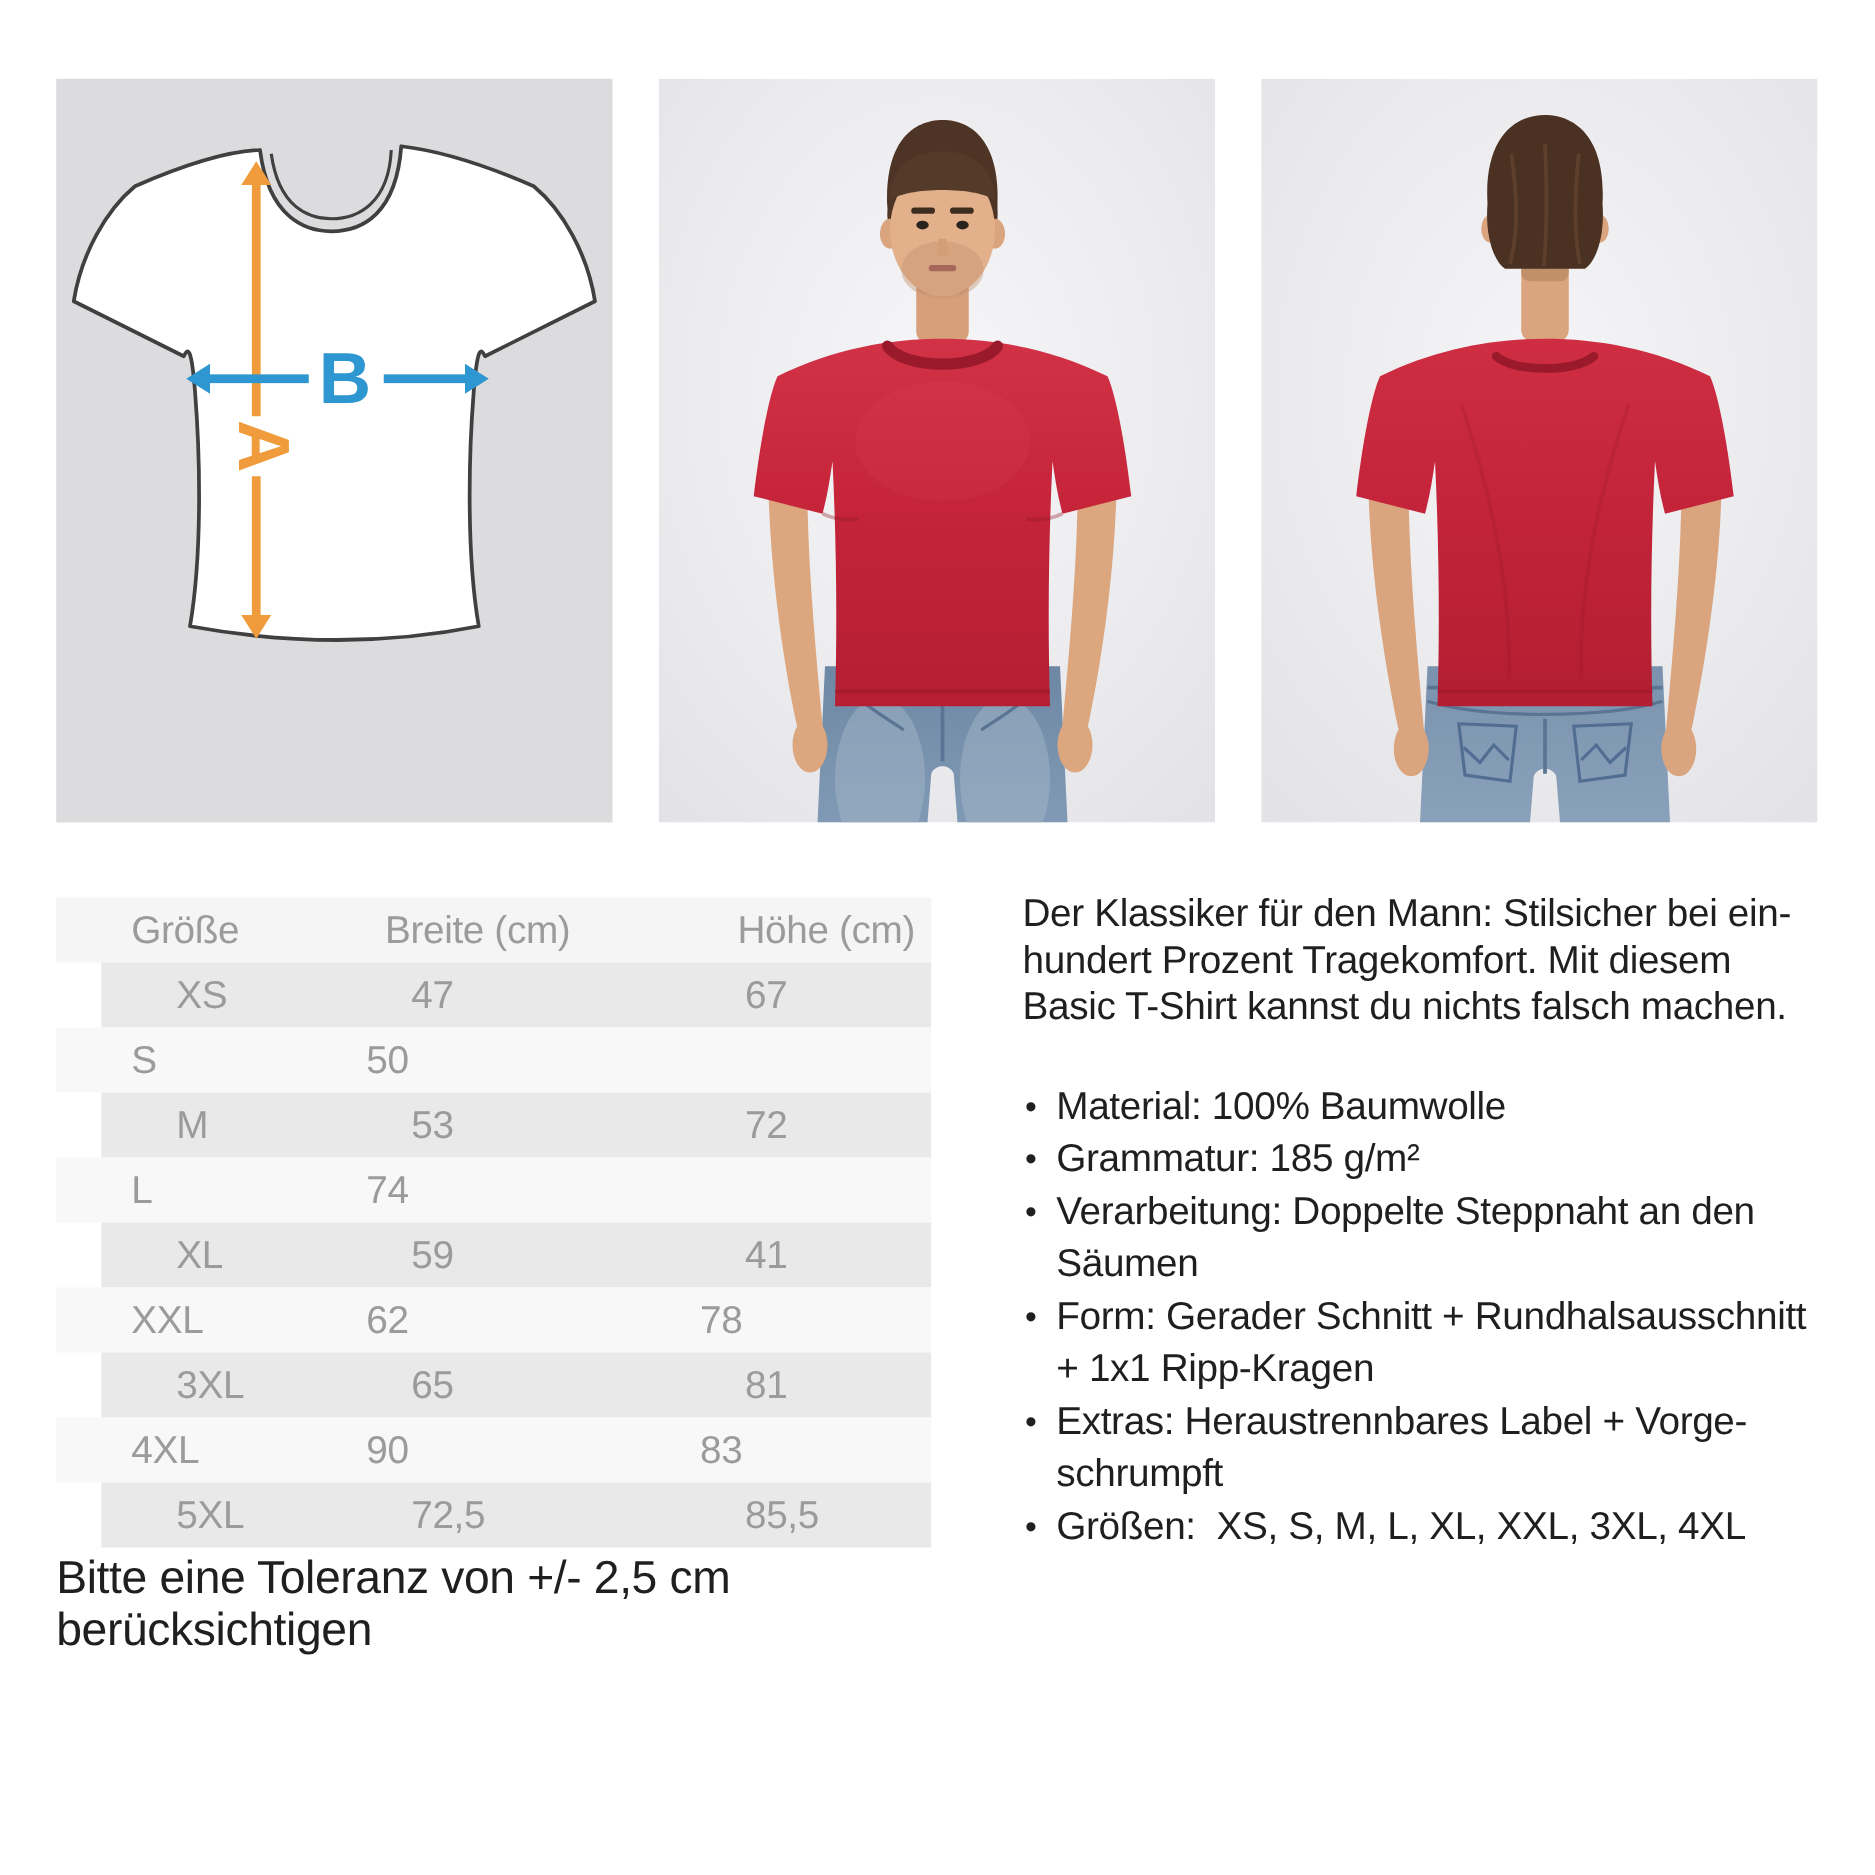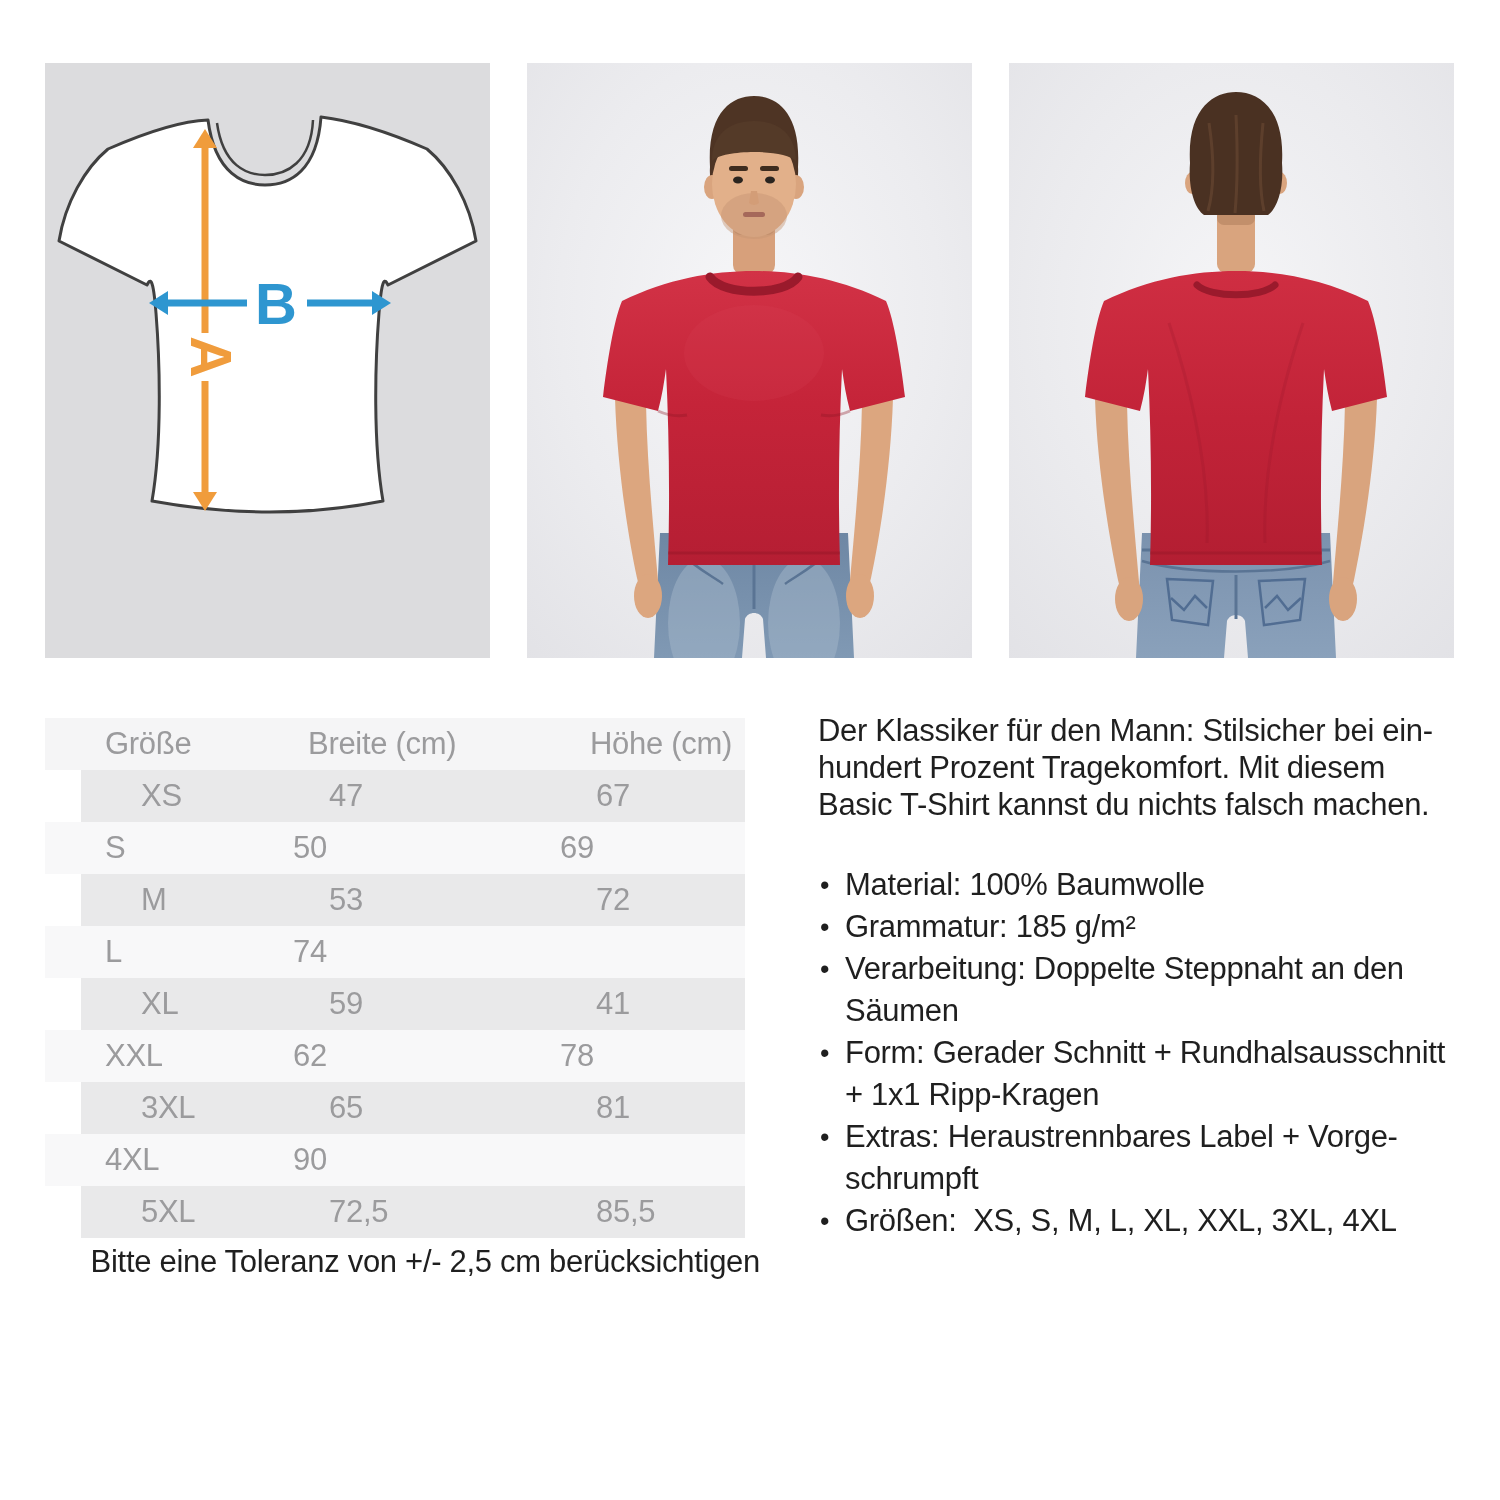"69" span { html: <span>69</span> -> none }
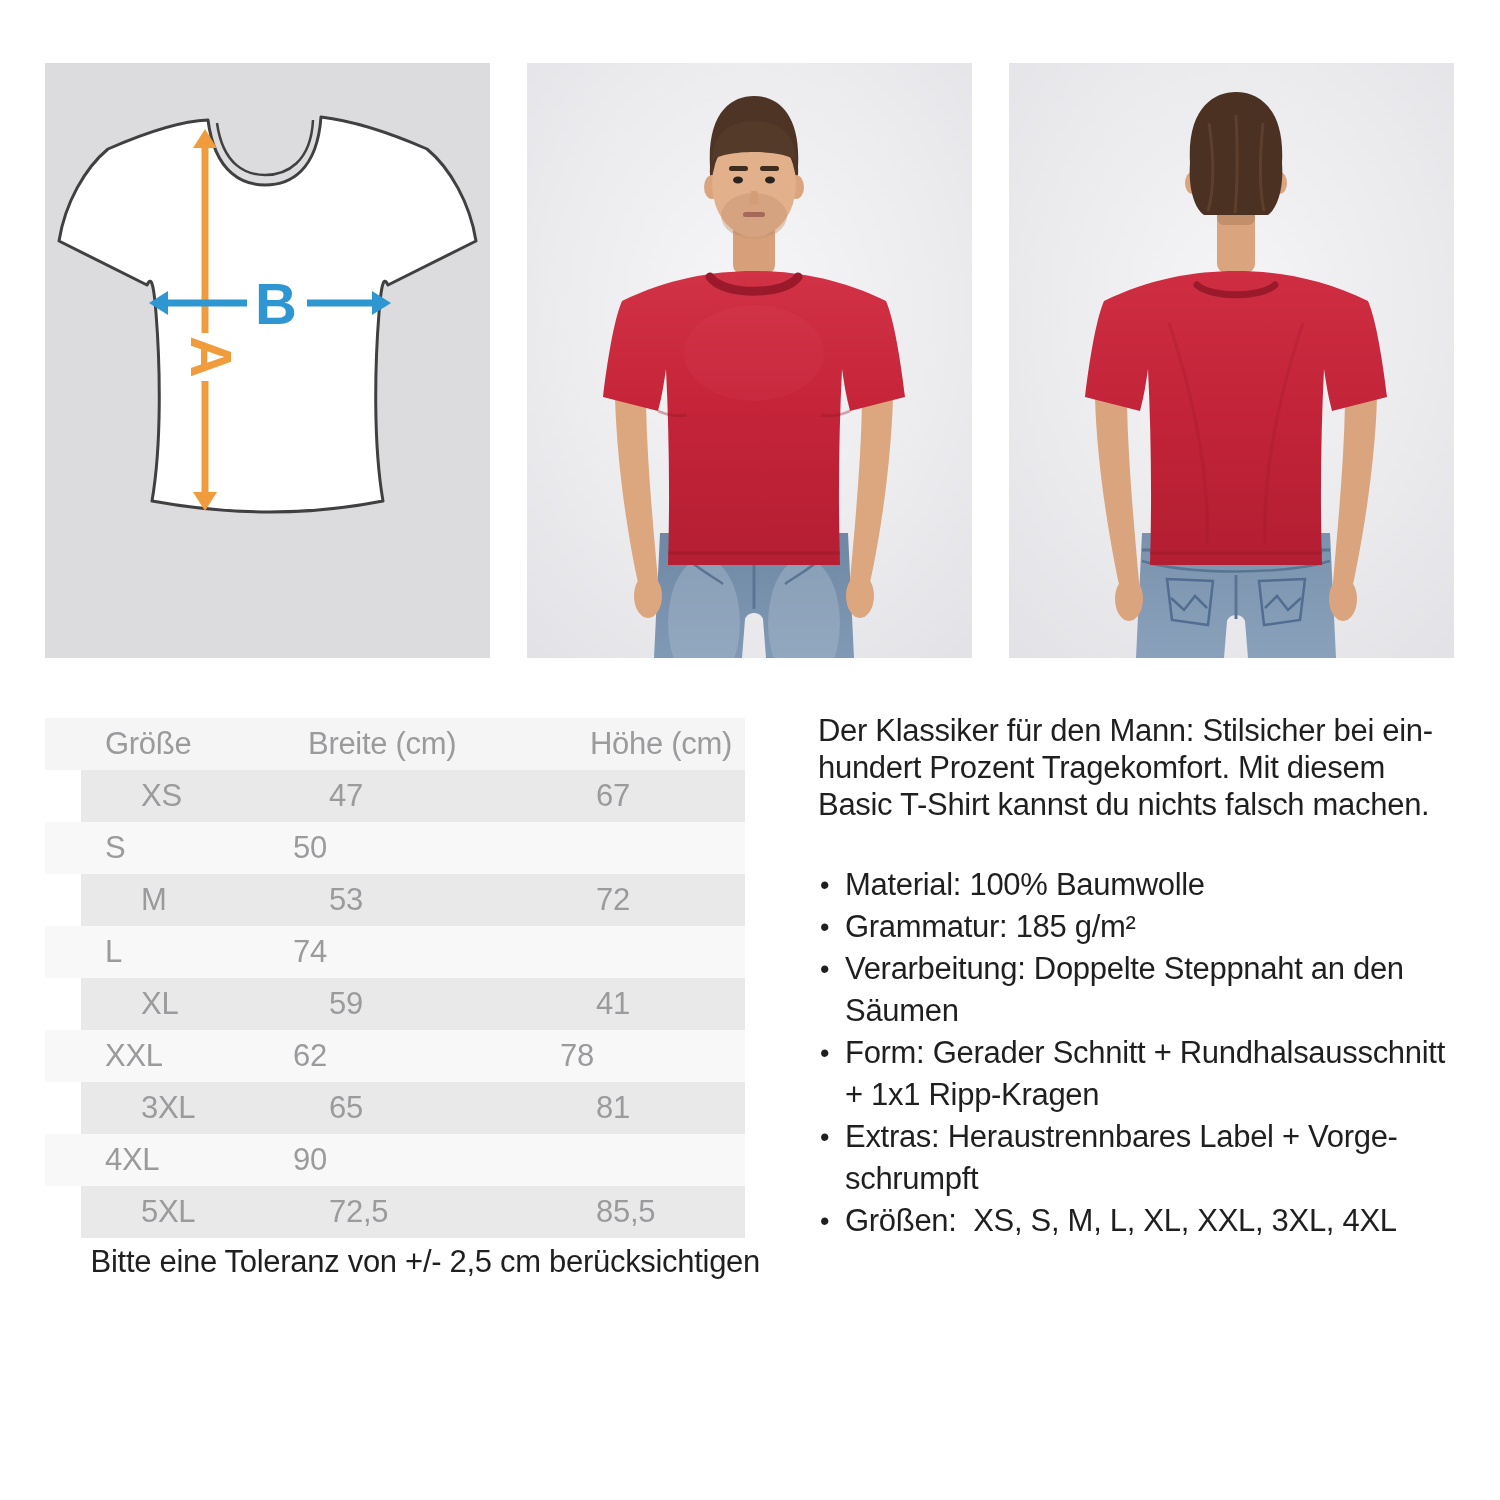"83" span { html: none -> <span>83</span> }
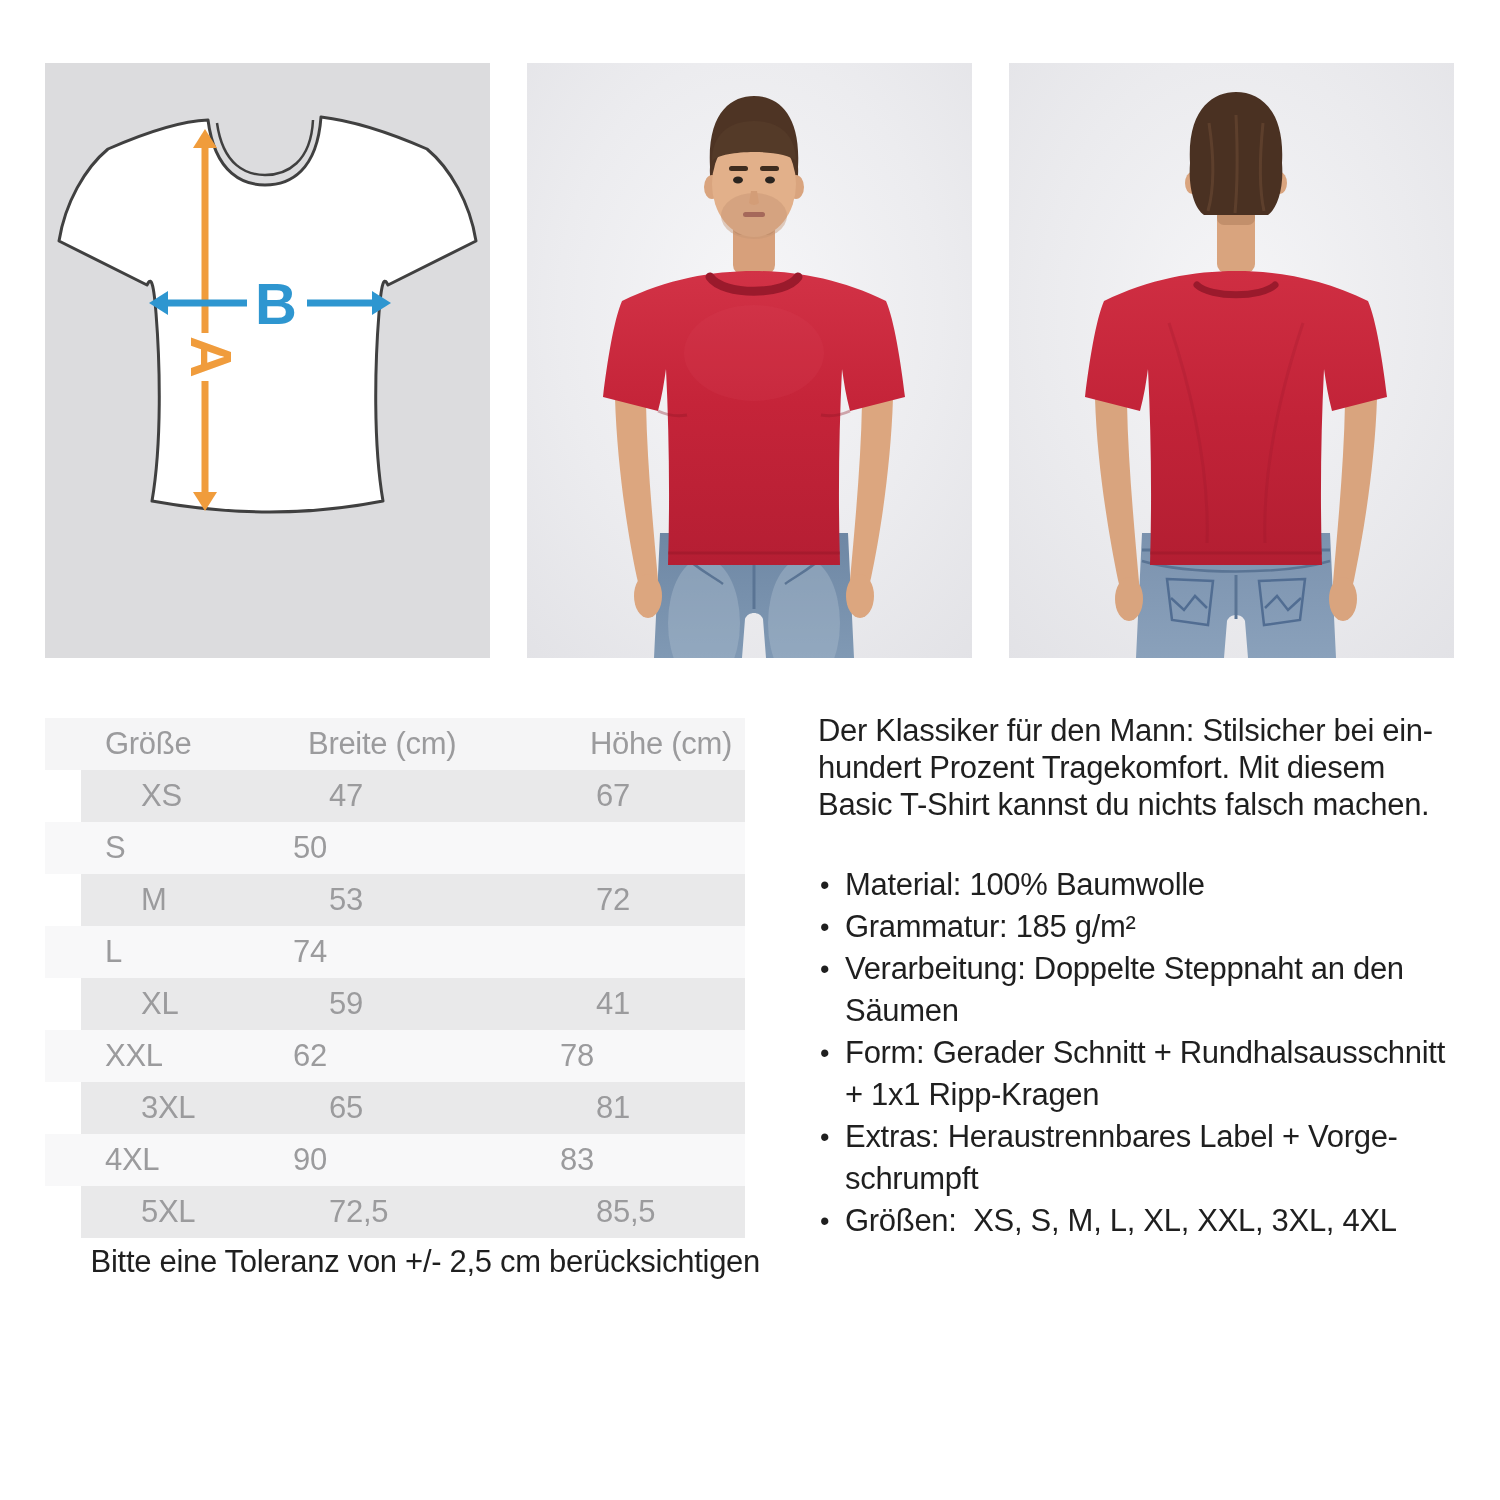"Bitte eine Toleranz von +/-" .notes { font-size: 31px -> 37px; text-align: right -> none }
